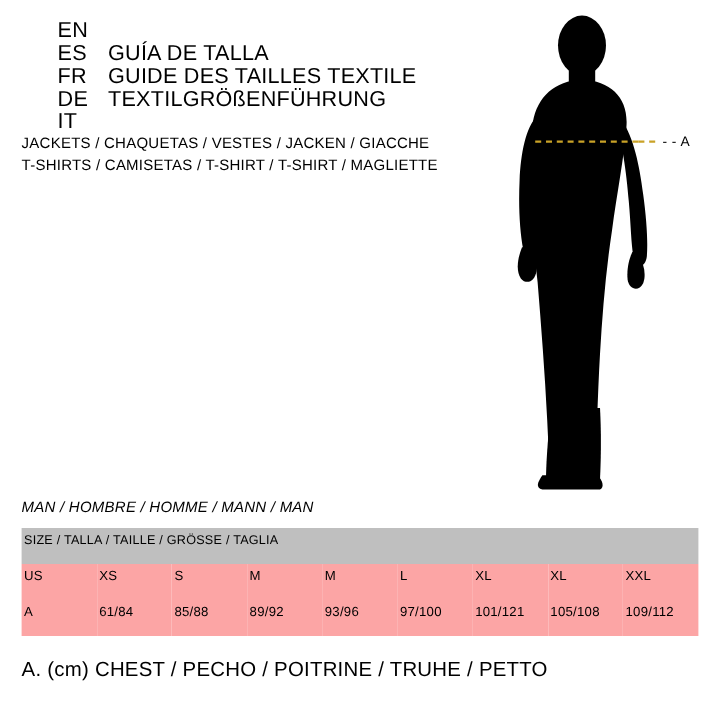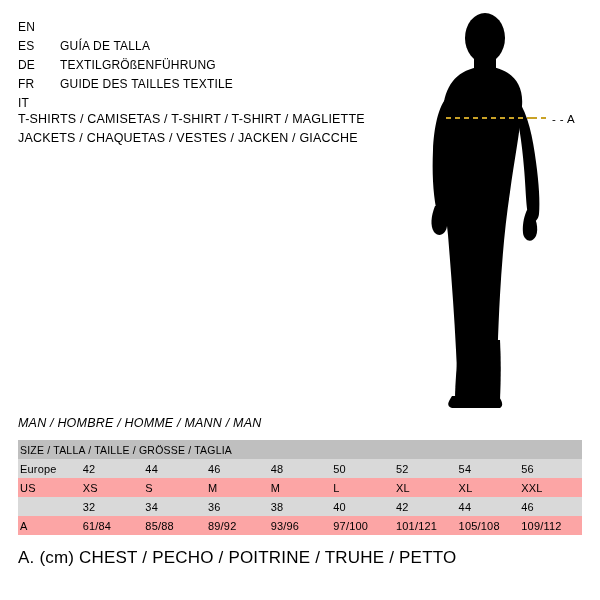"EN" .lang-row { align-items: flex-end -> flex-start; font-size: 12px -> 18px; margin-left: none -> 30px }
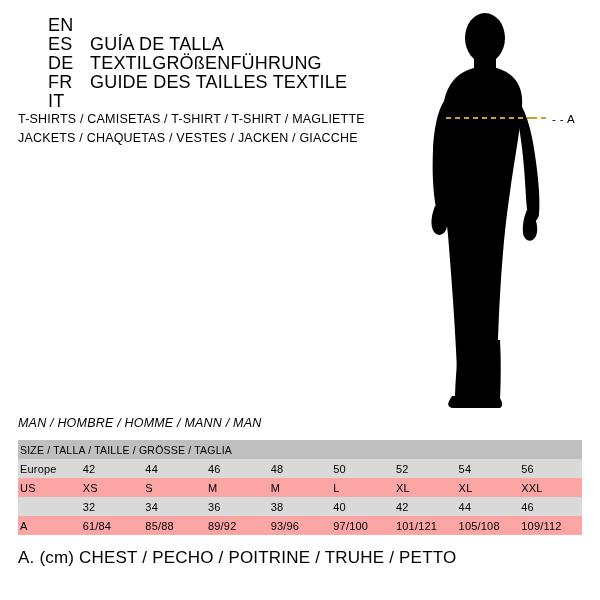"DE" div.lang-row { order: before "FR" -> after "FR" }
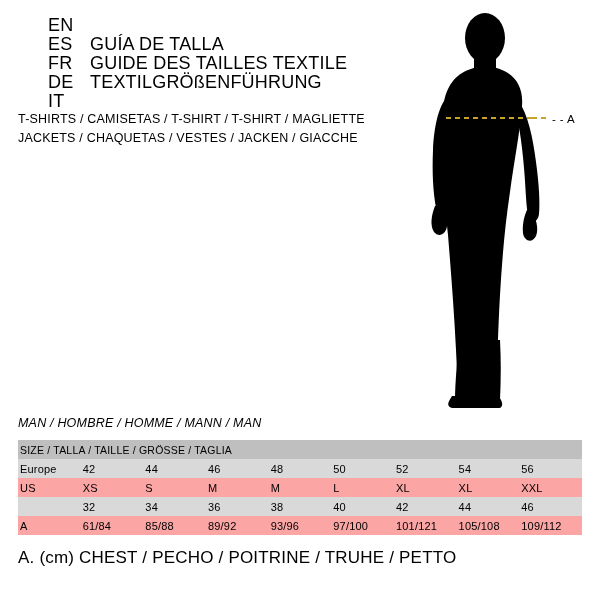"T-SHIRTS / CAMISETAS / T-SHIRT" div.garment-line { order: before "JACKETS / CHAQUETAS / VESTES" -> after "JACKETS / CHAQUETAS / VESTES" }
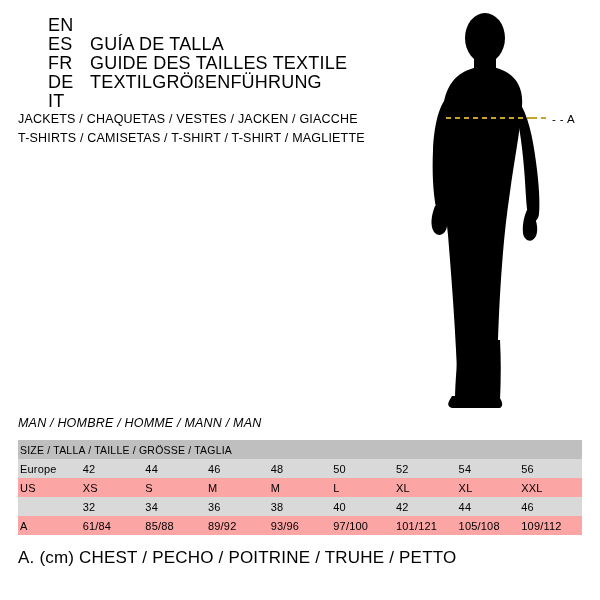"SIZE / TALLA / TAILLE" .size-table td { padding: 0 0 0 2px -> 0 0 11px 2px }
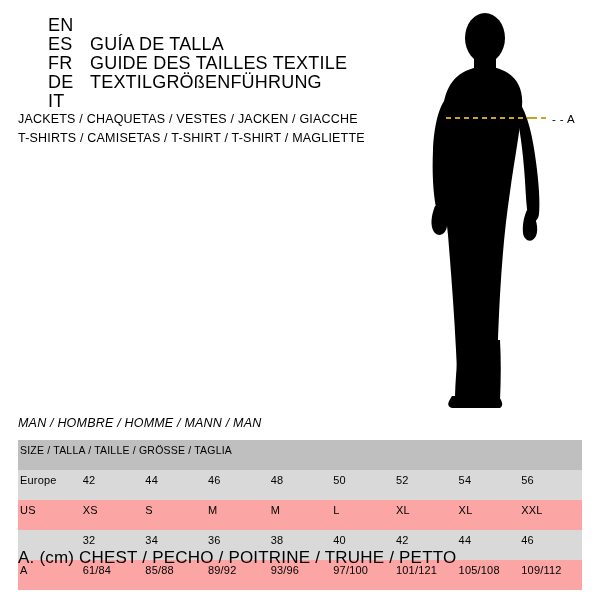"Europe" tr.shade { html: <tr> <td>Europe</td> <td>42</td> <td>44</td> <td>46</td> <td>48</td> <td>50</td> <td>52</td> <td>54</td> <td>56</td> </tr> -> none }
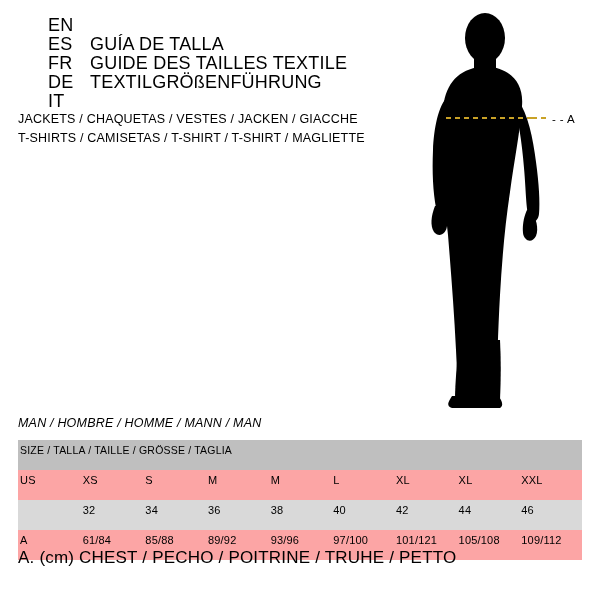"32" tr.shade { html: <tr> <td></td> <td>32</td> <td>34</td> <td>36</td> <td>38</td> <td>40</td> <td>42</td> <td>44</td> <td>46</td> </tr> -> none }
